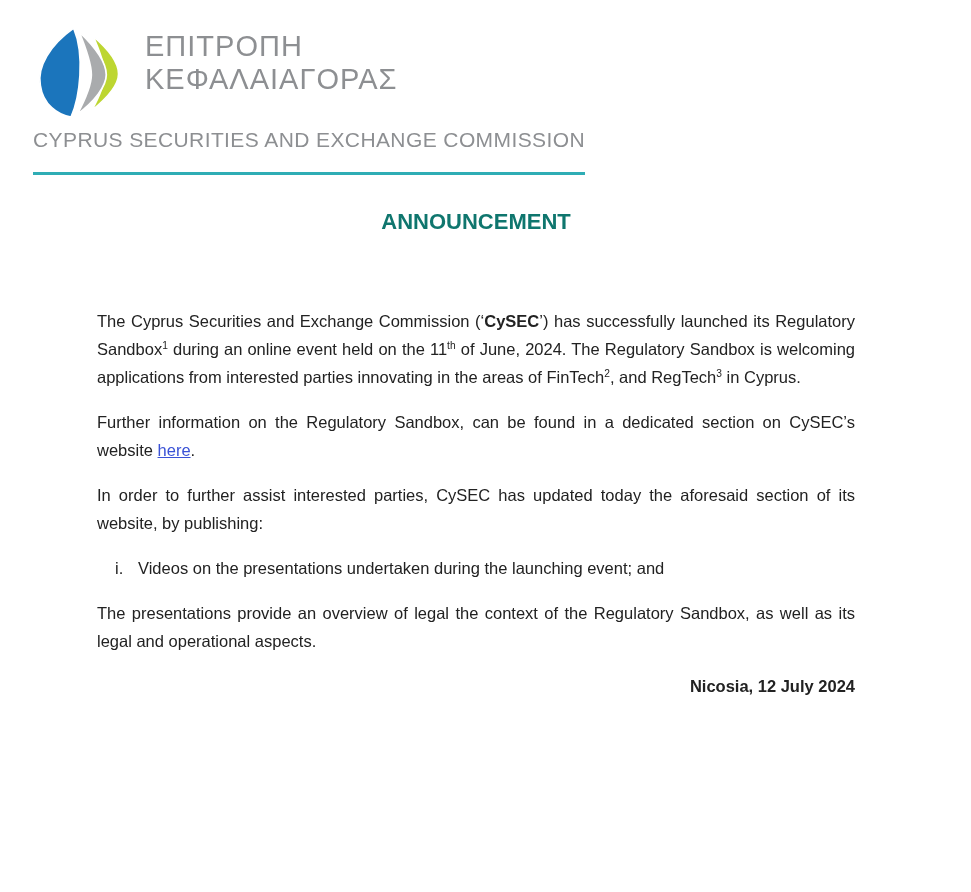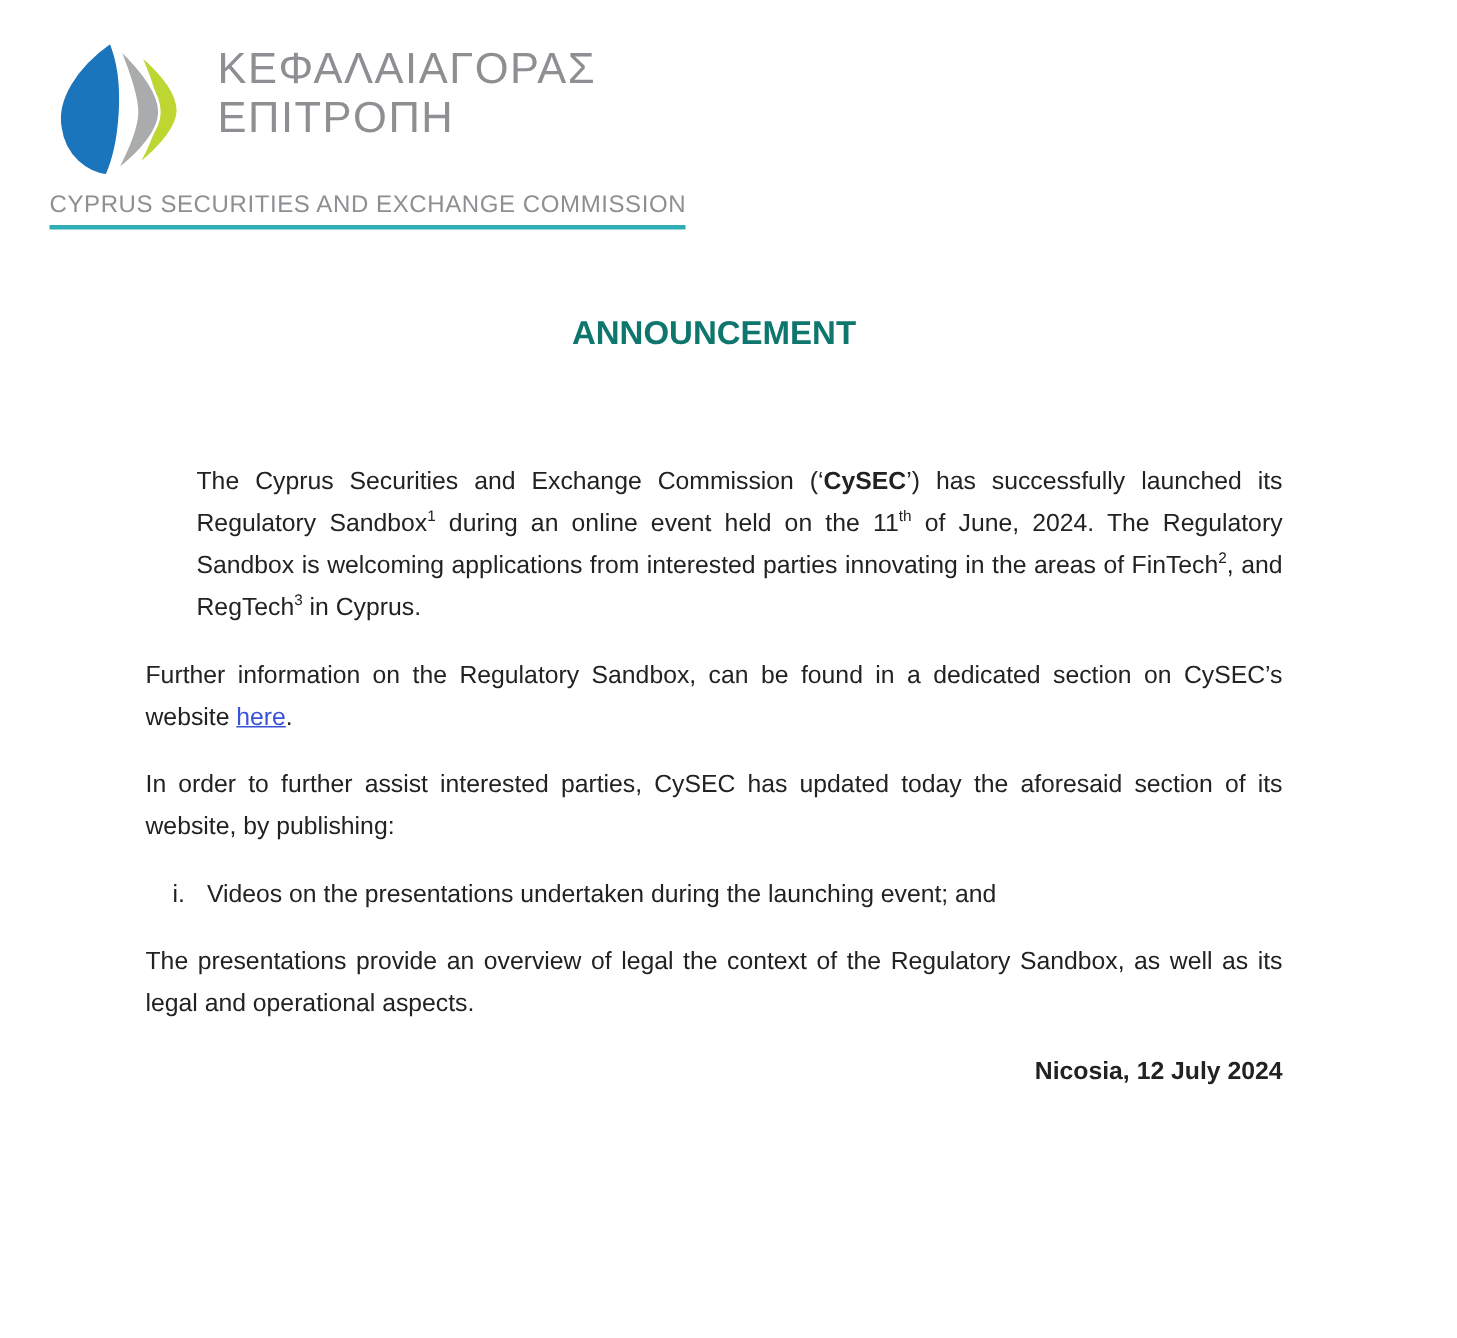"ΚΕΦΑΛΑΙΑΓΟΡΑΣ" div { order: before "ΕΠΙΤΡΟΠΗ" -> after "ΕΠΙΤΡΟΠΗ" }
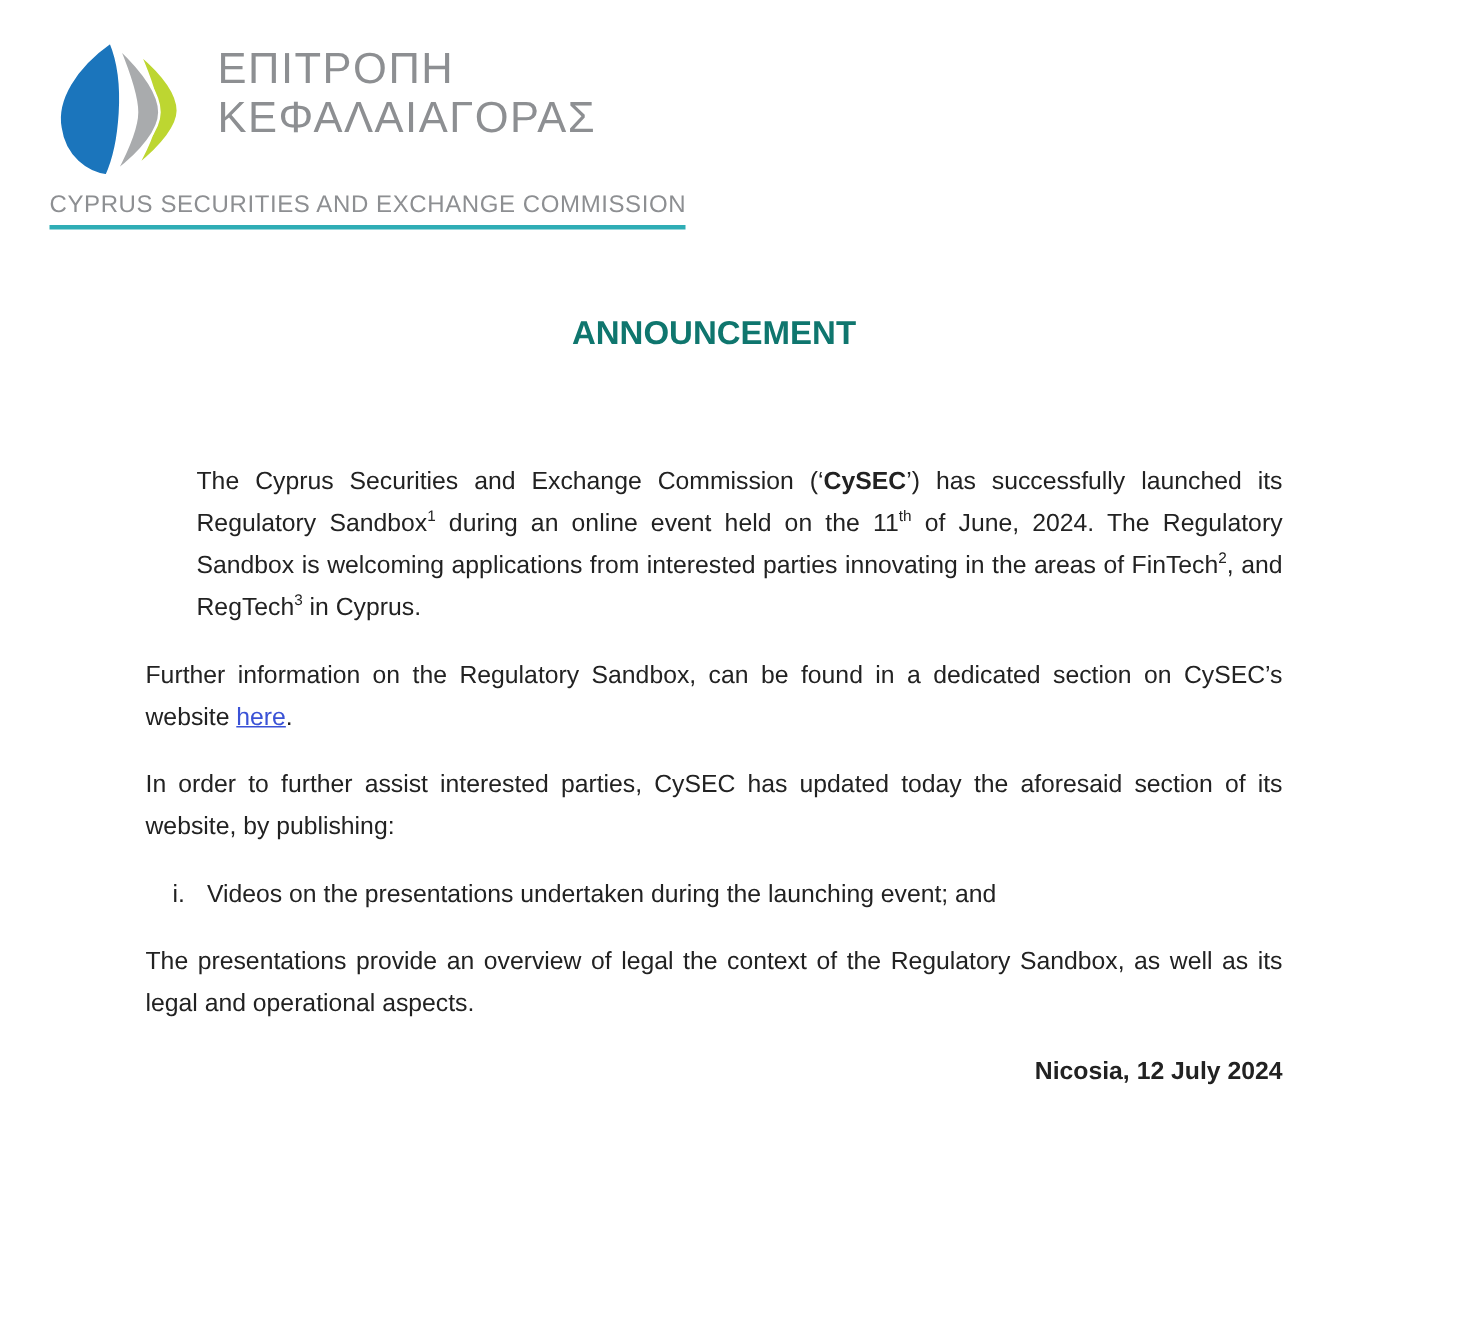"CYPRUS SECURITIES AND EXCHANGE" .logo-caption { font-size: 16px -> 21px; padding-bottom: 4px -> 20px }
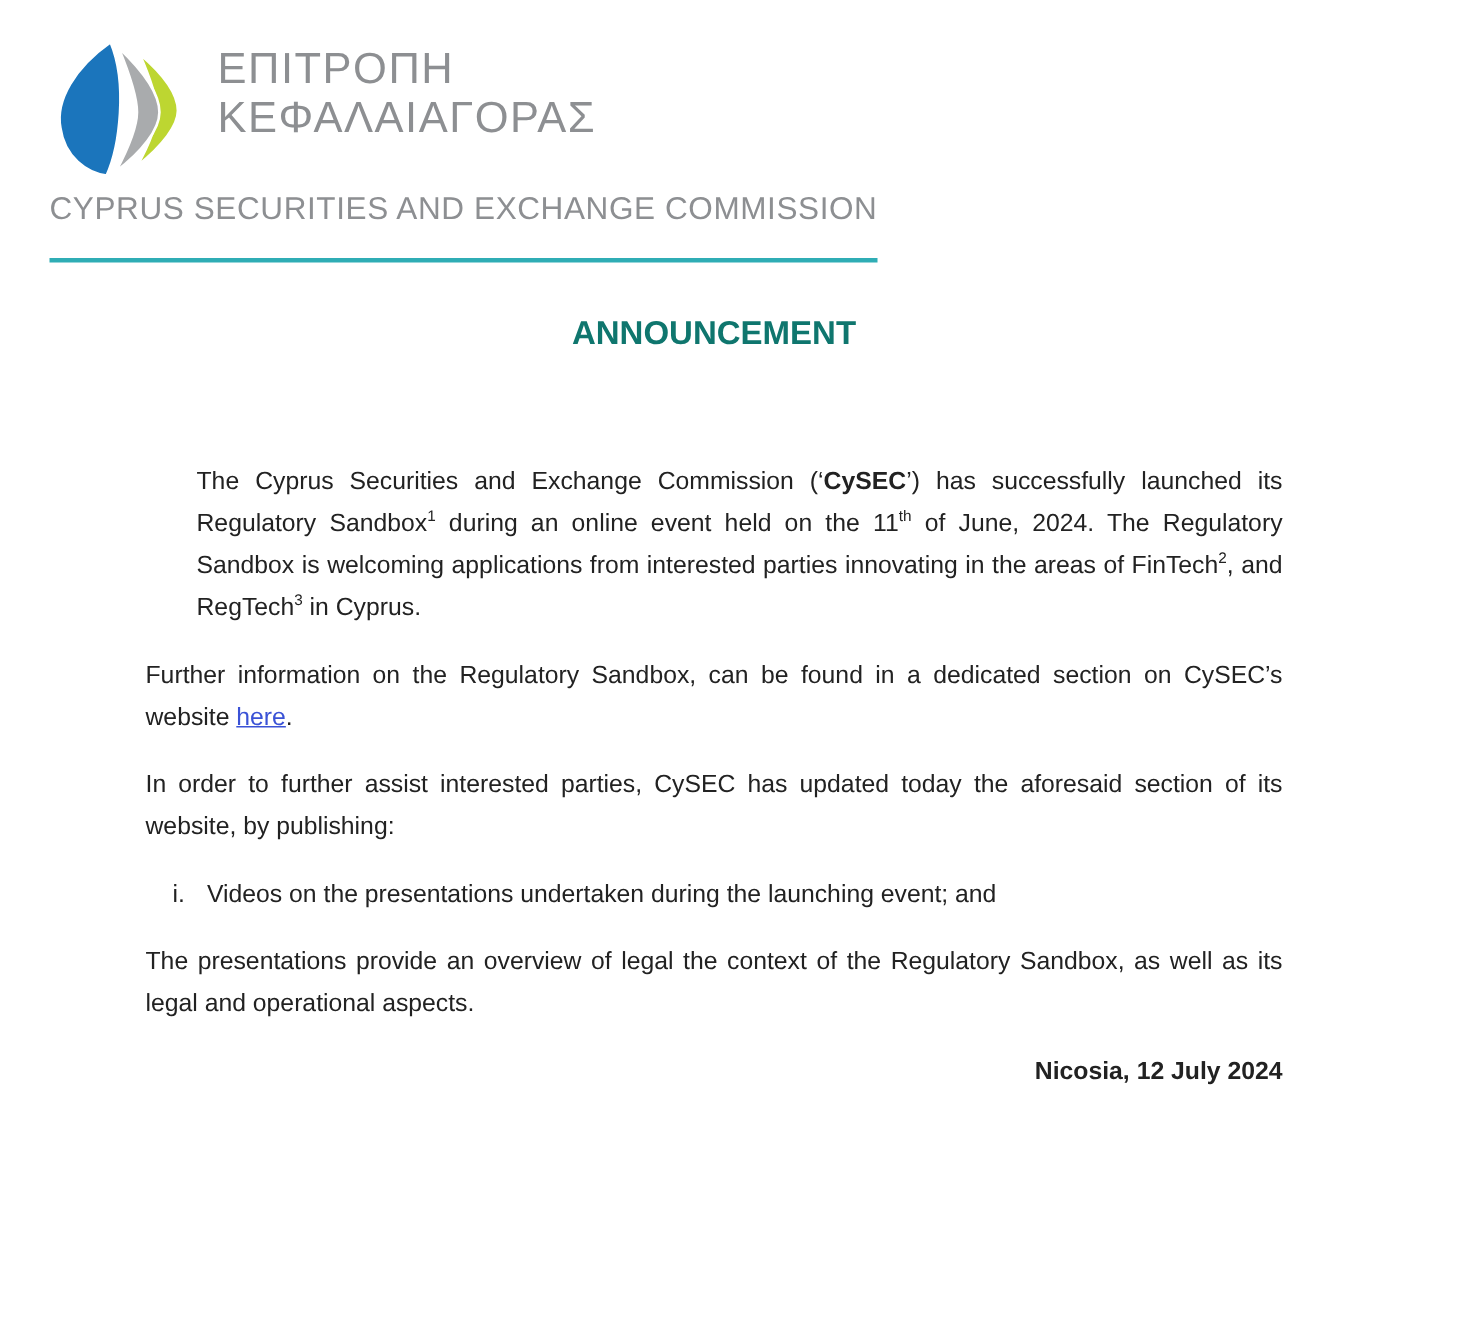"The Cyprus Securities and Exchange" .doc-main p.first-para { margin-left: 34px -> none }
